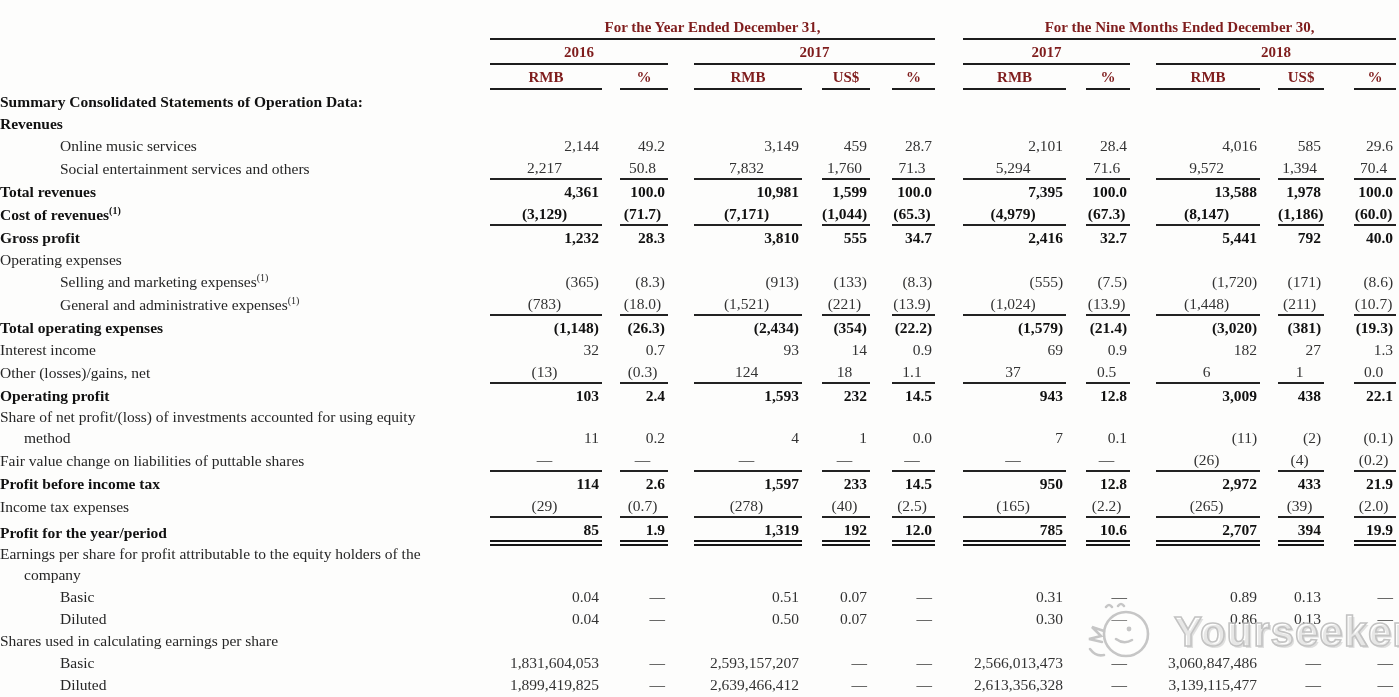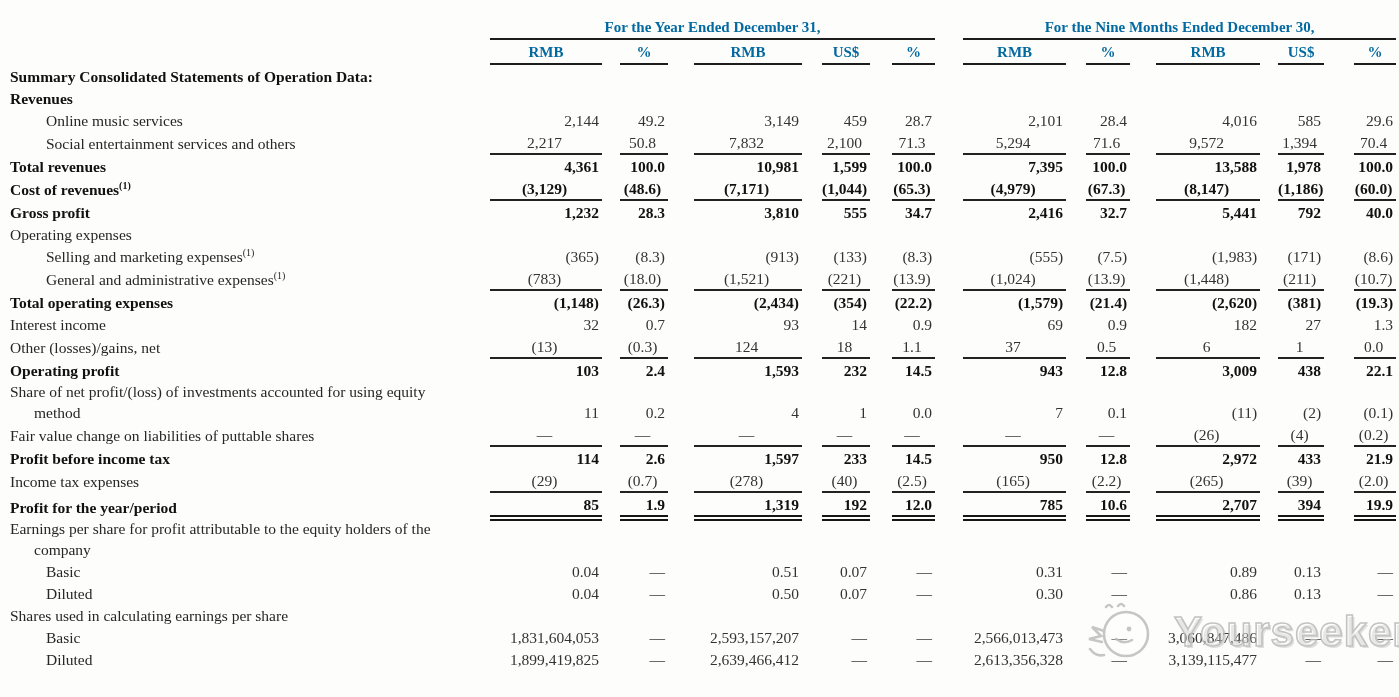"For the Year Ended December" .hdr { color: #0369a1 -> #7f1d1d }
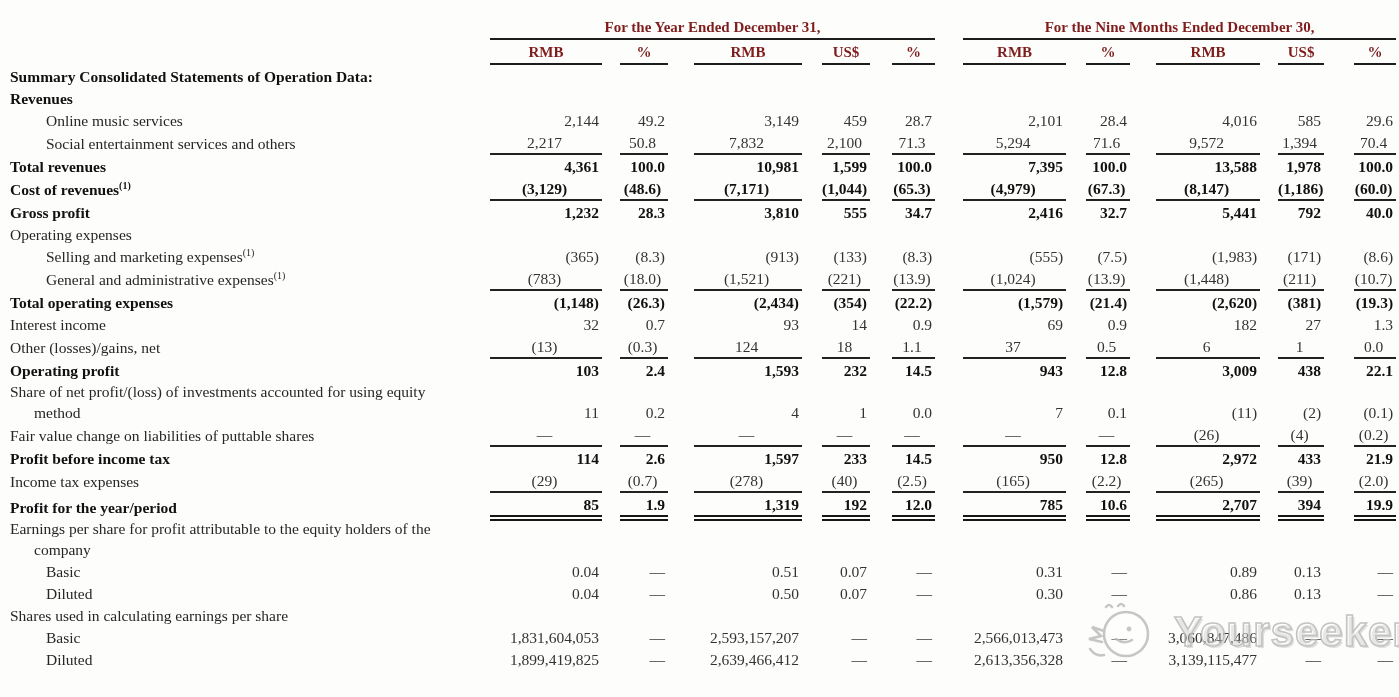"2016" tr.h2row { html: none -> <tr> <td></td> <td>2016</td> <td></td> <td>2017</td> <td></td> <td>2017</td> <td></td> <td>2018</td> </tr> }
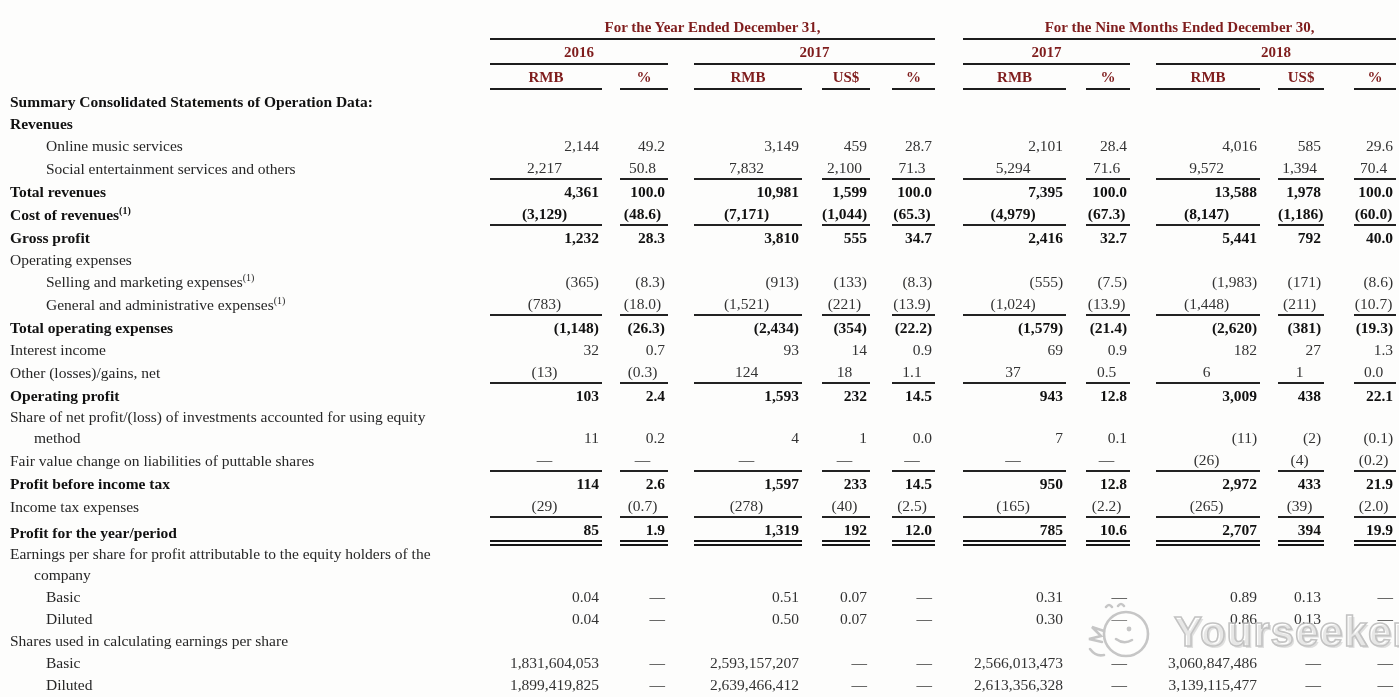"Summary Consolidated Statements of" .label { padding-left: 10px -> 0 }
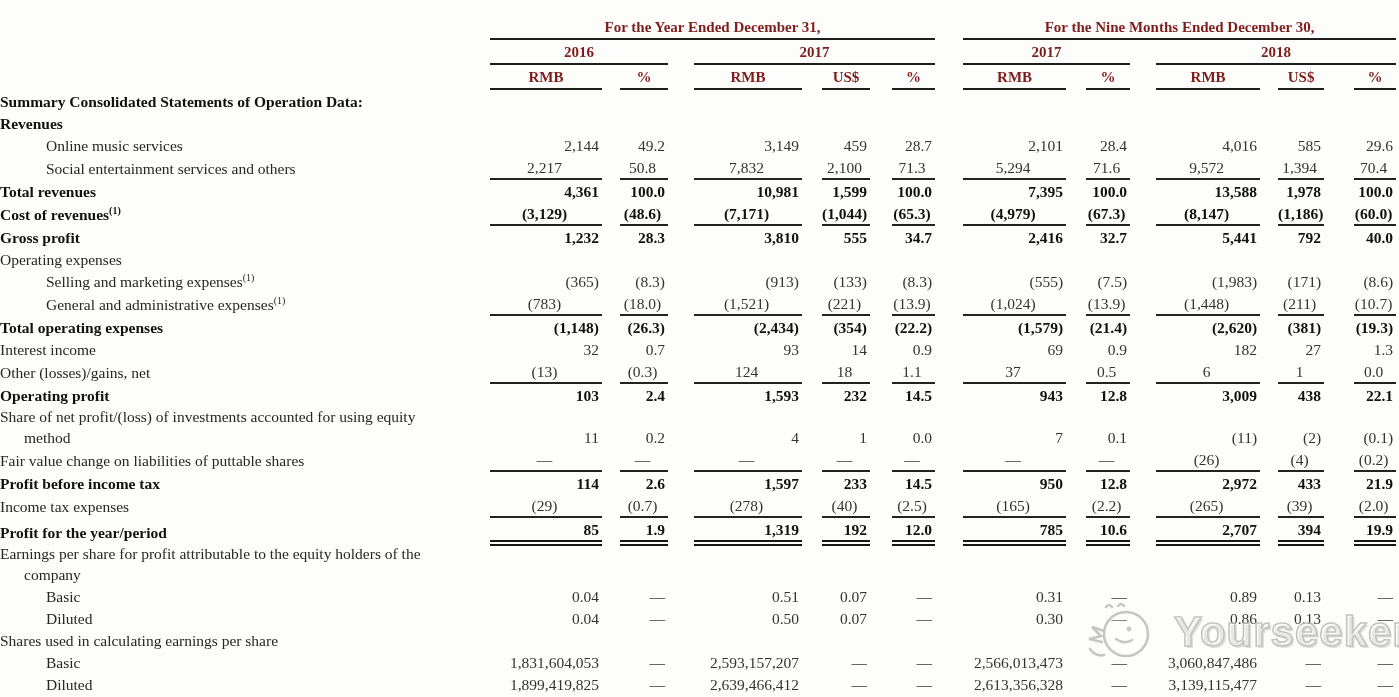"Online music services" .ind1 { padding-left: 46px -> 60px }
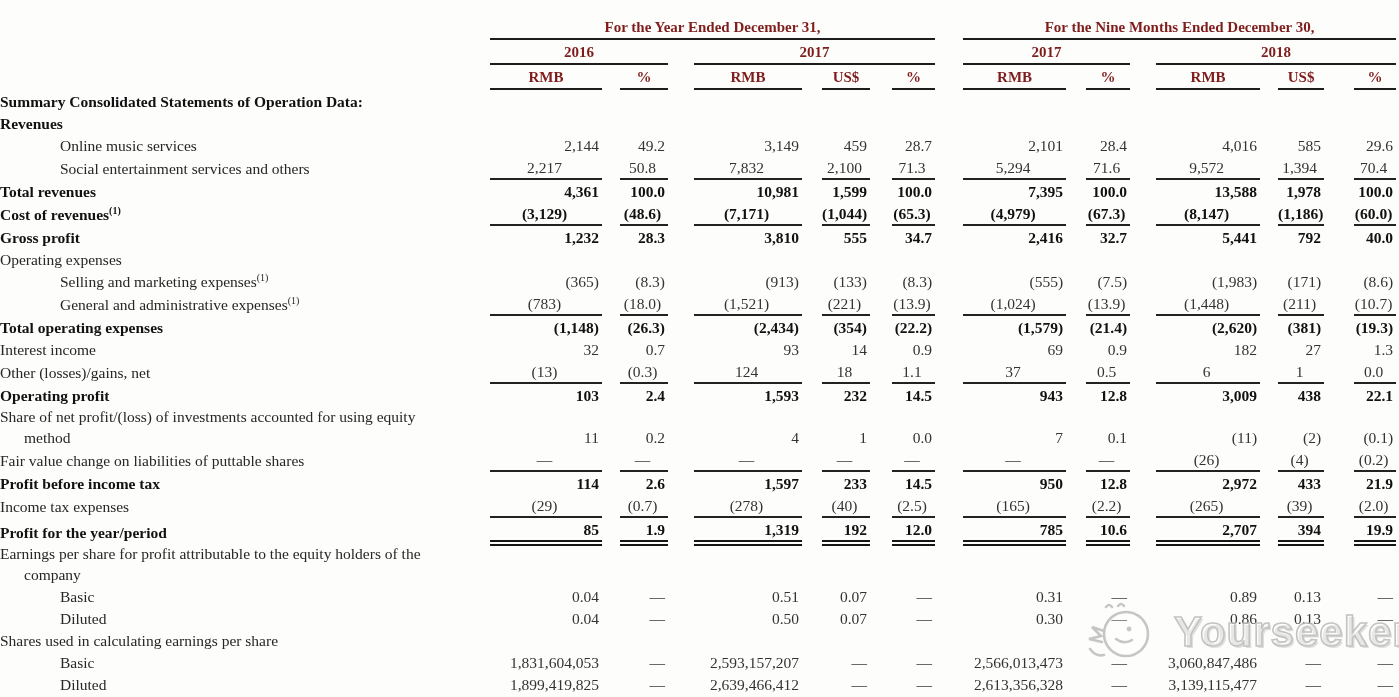"2,100" td.num { text: 2,100 -> 1,760 }
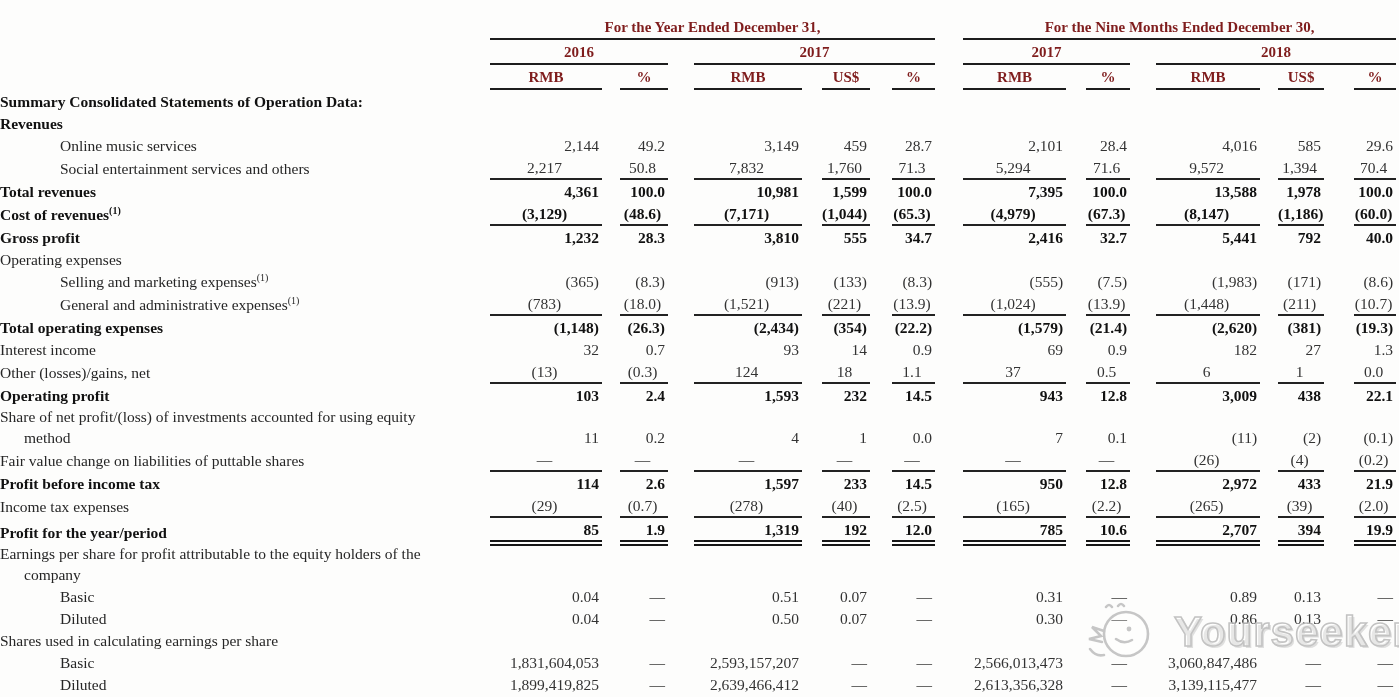"(48.6)" td.num { text: 48.6 -> 71.7 }
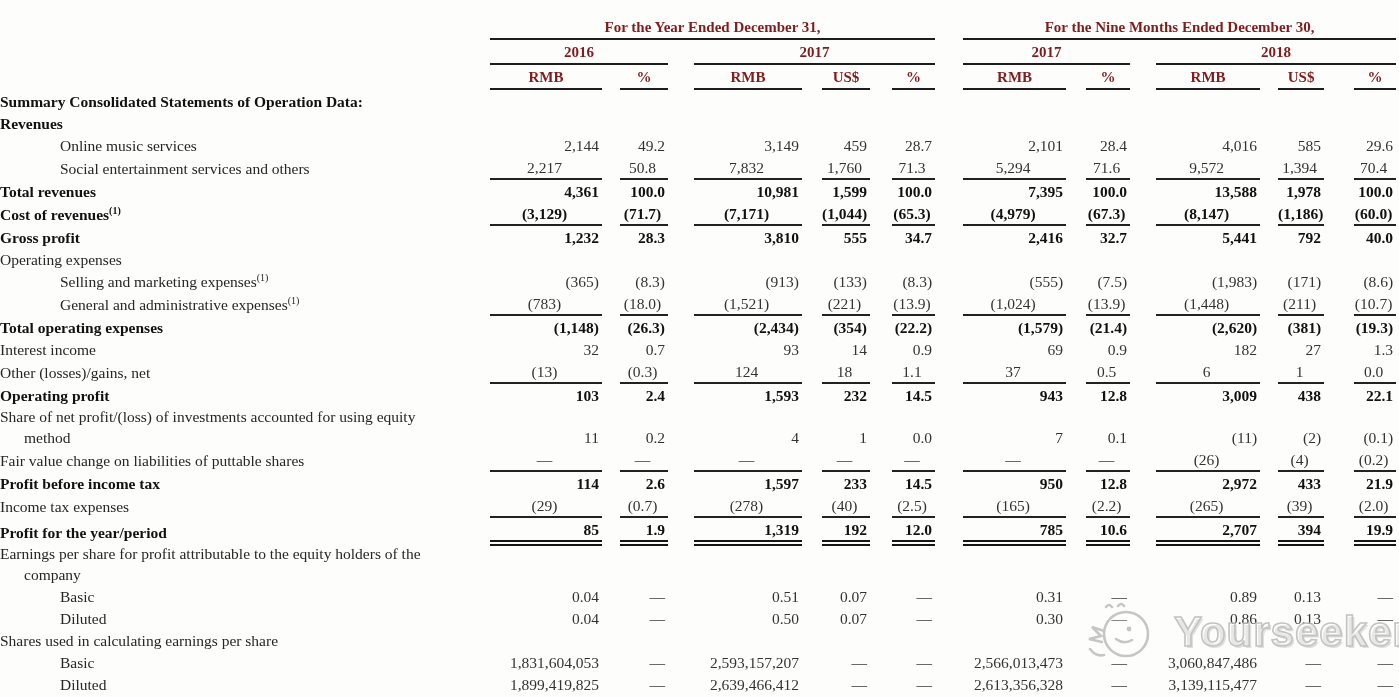"(1,983)" td.num { text: 1,983 -> 1,720 }
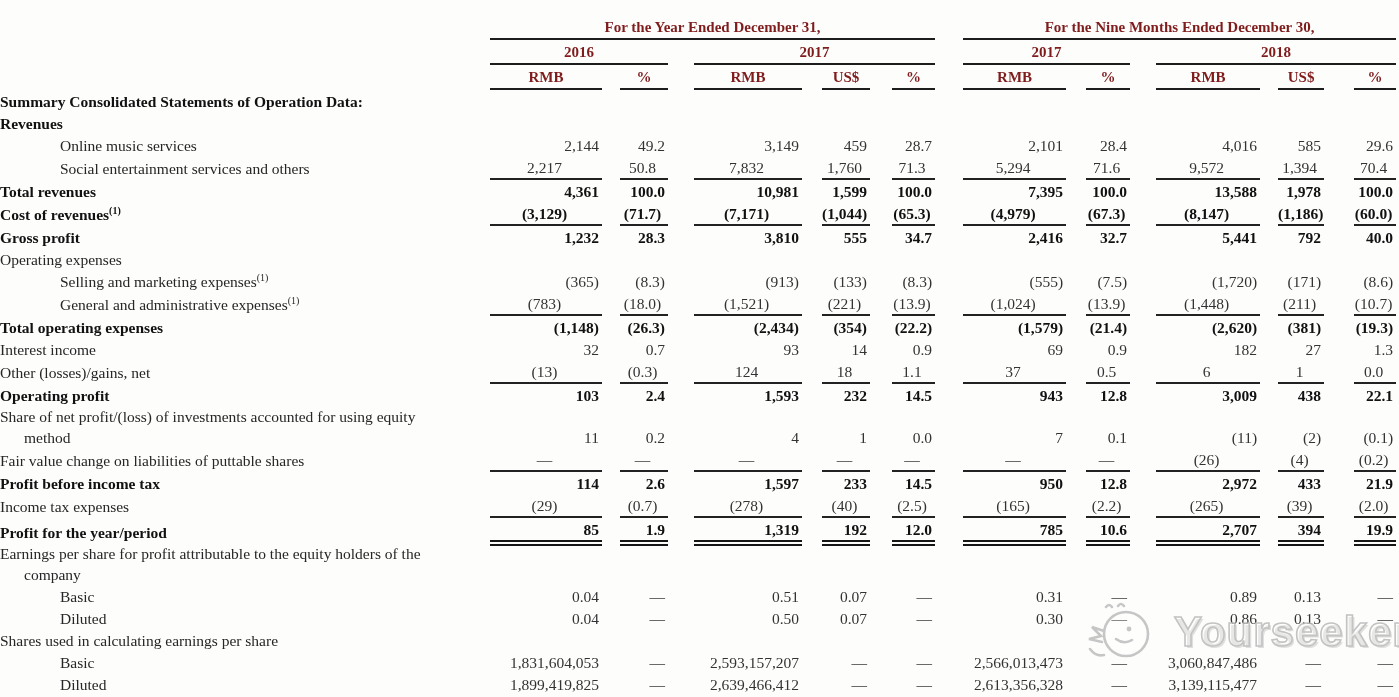"(2,620)" td.num { text: 2,620 -> 3,020 }
